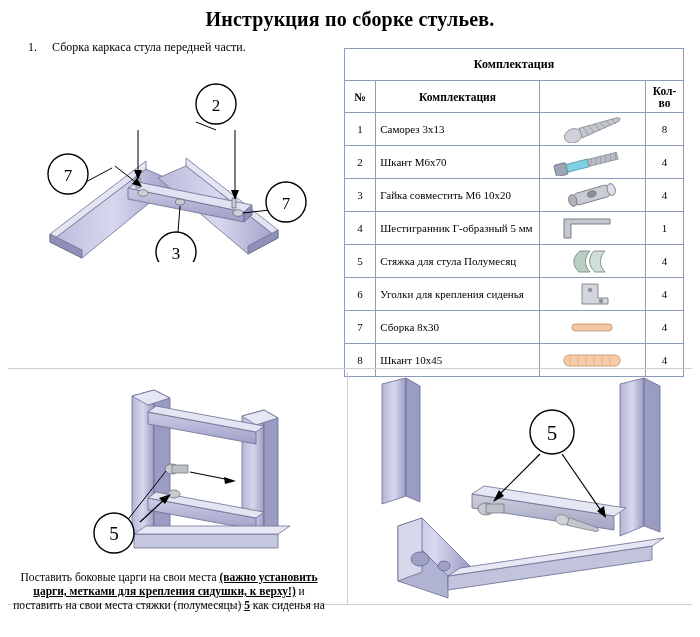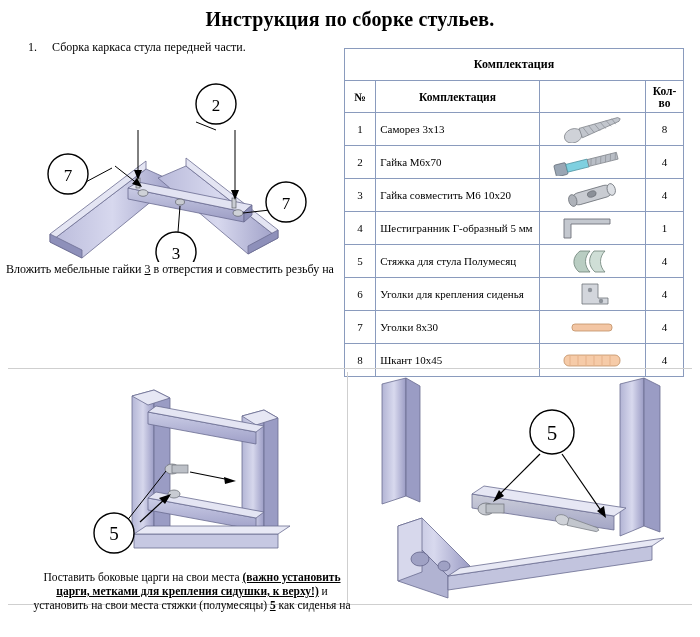"Гайка М6х70" td.col-name { text: Гайка -> Шкант }
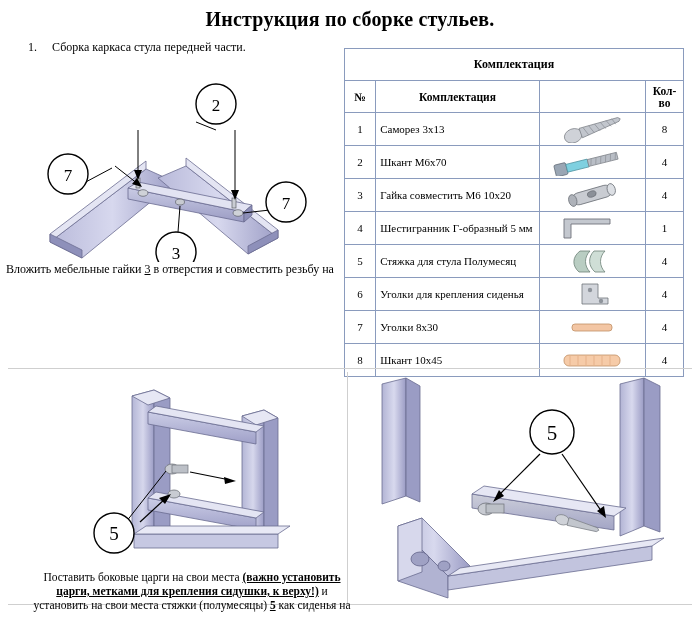"Вложить мебельные гайки 3 в" div { html: <div>Вложить мебельные гайки <span>3</span> в отверстия и совместить резьбу на</div> -> none }
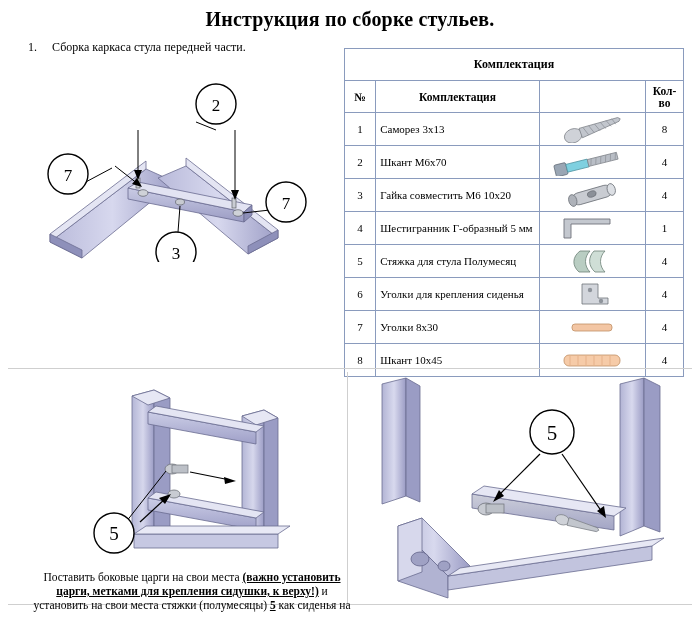"Уголки 8х30" td.col-name { text: Уголки -> Сборка }
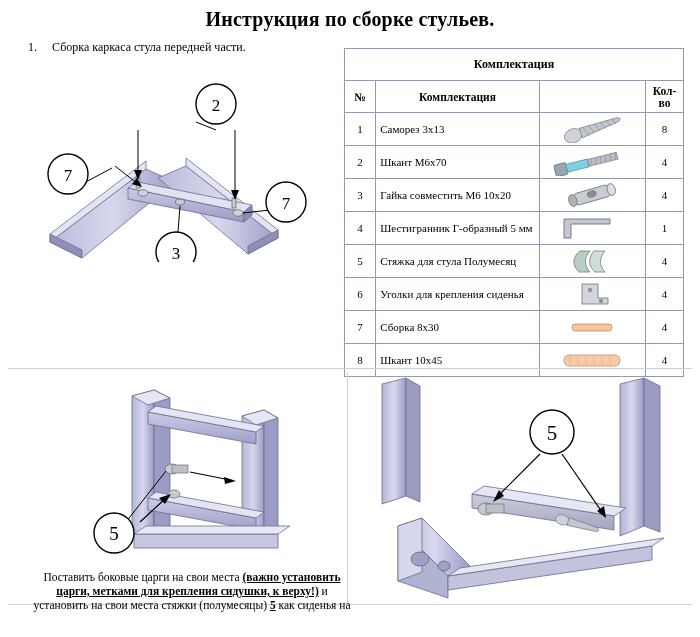"Поставить боковые царги на свои" .caption2 { left: 27px -> 4px }
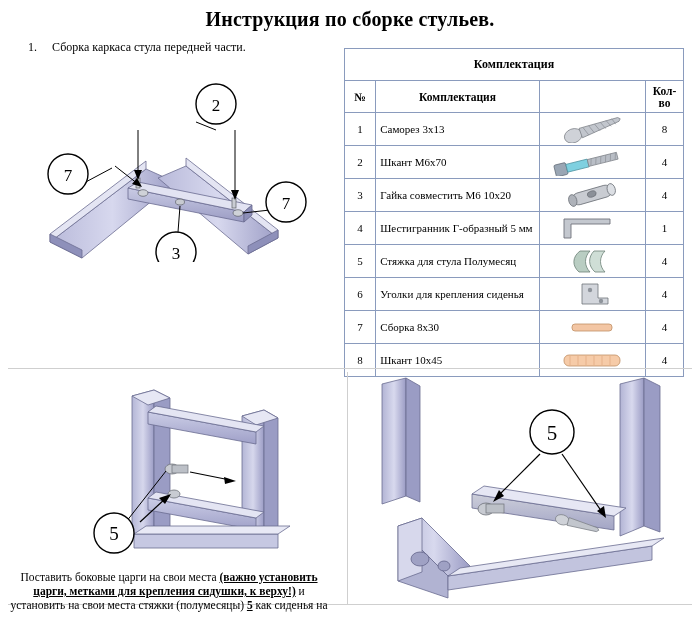"установить на свои места стяжки" span { text: установить -> поставить }
